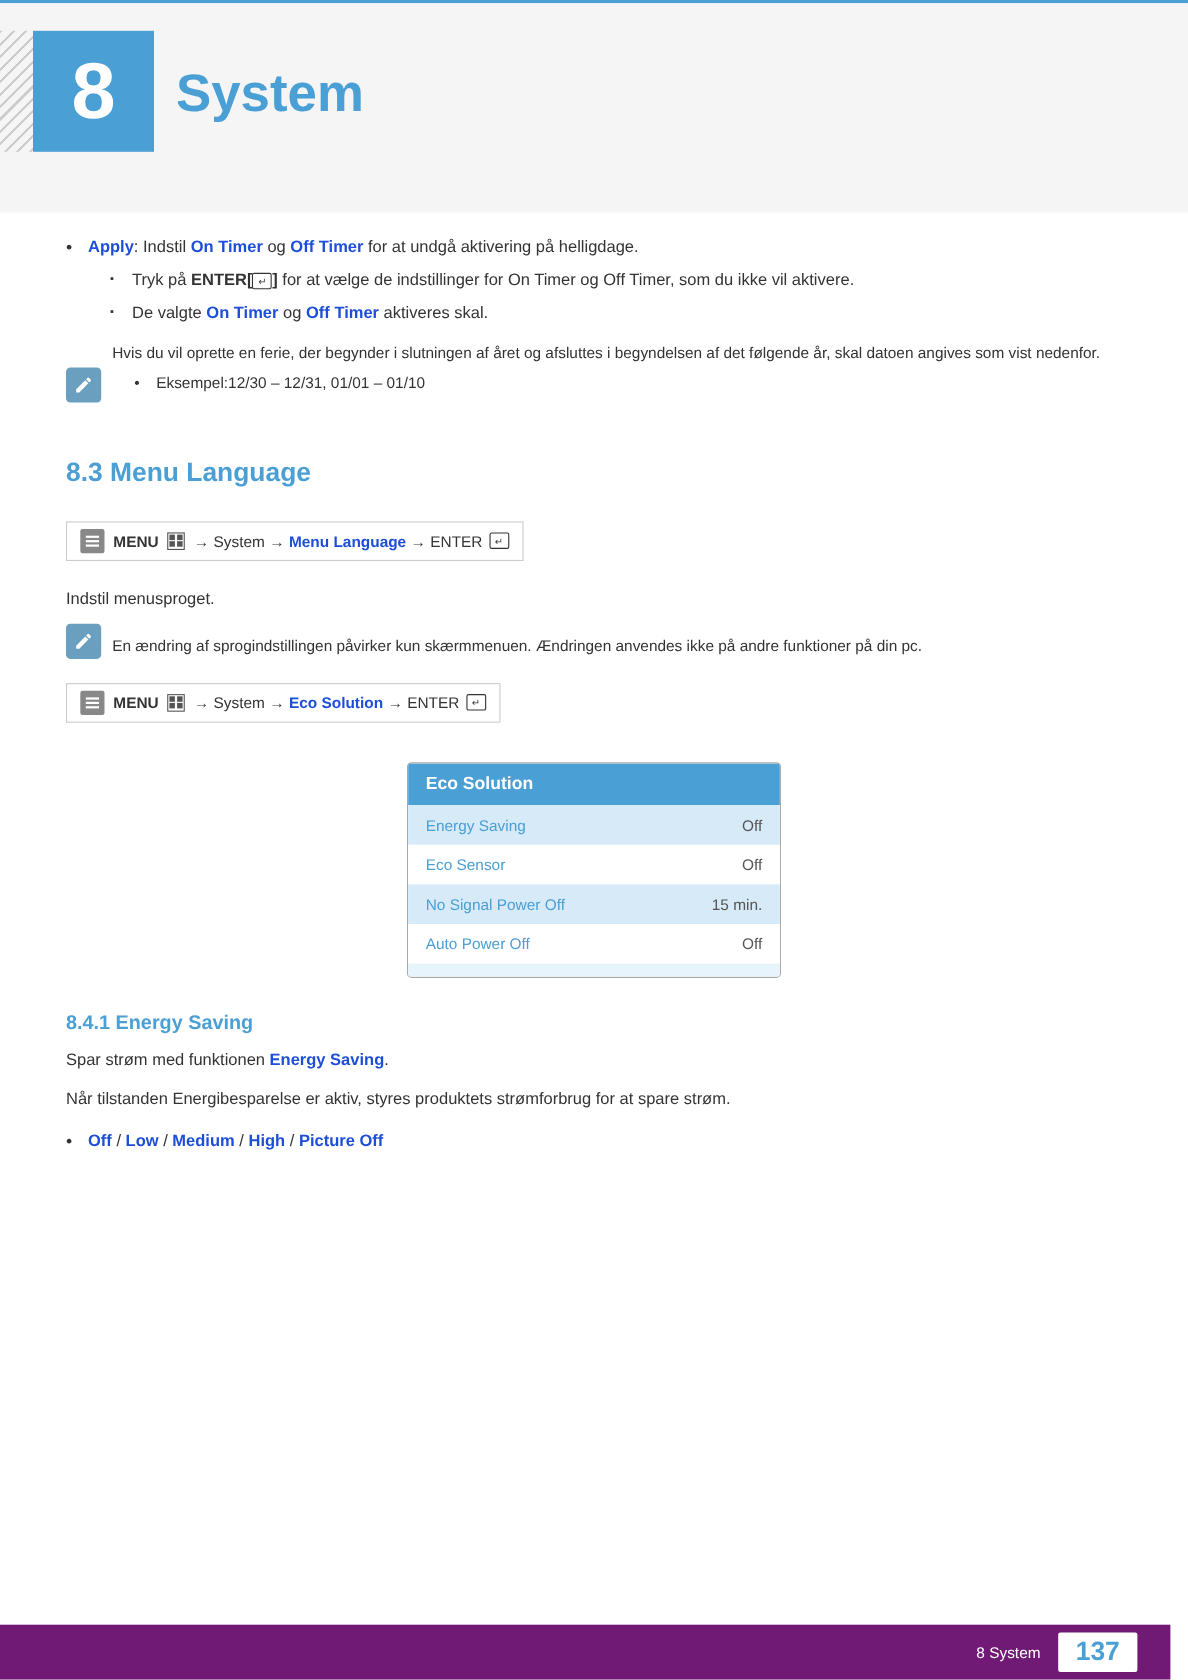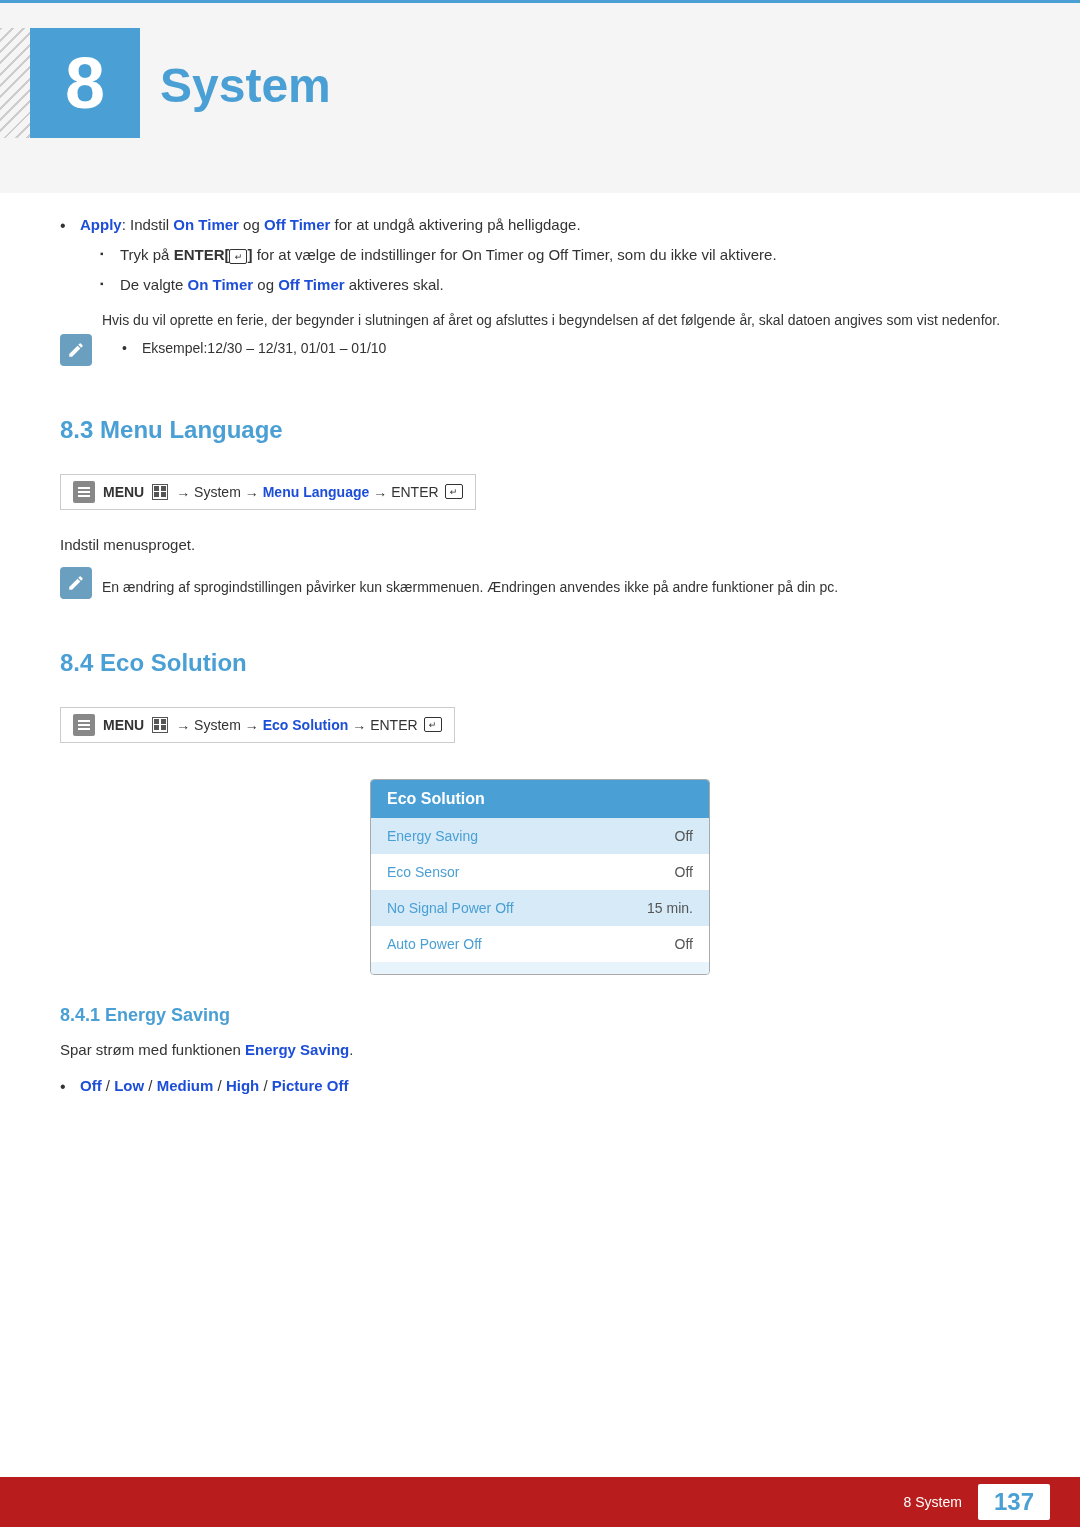"8.4 Eco Solution" div.section-heading { html: <div> <span>8.4</span>&nbsp;<span>Eco Solution</span> </div> -> none }
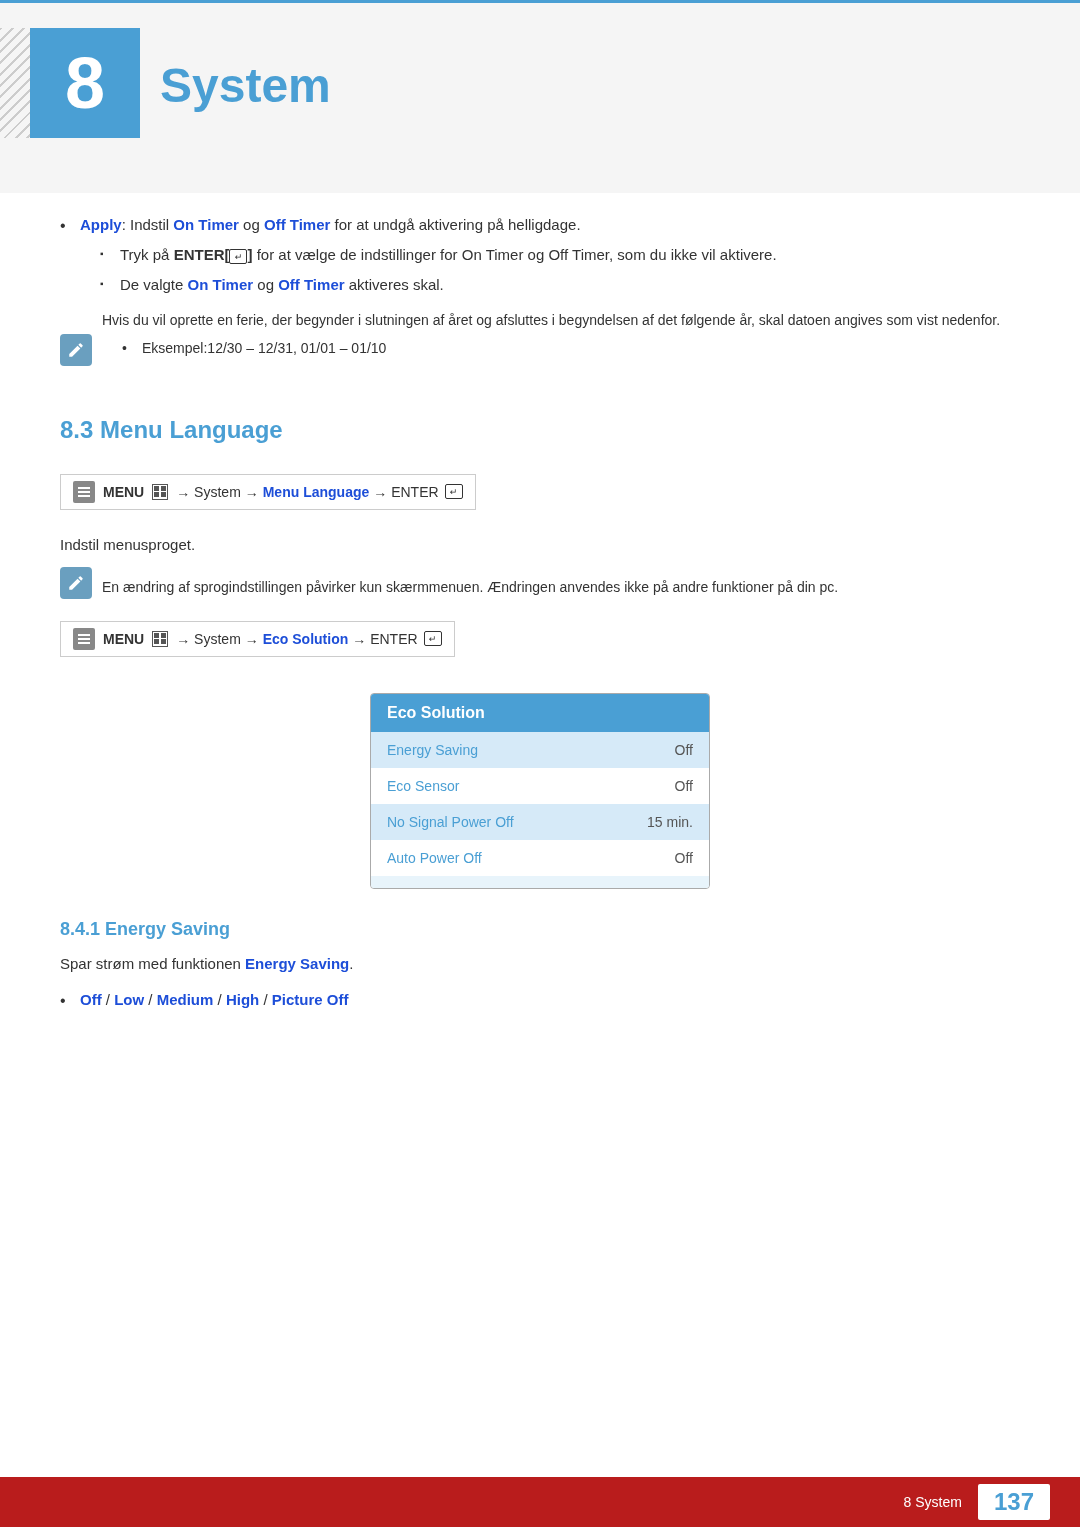"Når tilstanden Energibesparelse er" p { html: none -> <p>Når tilstanden Energibesparelse er aktiv, styres produktets strømforbrug for at spare strøm.</p> }
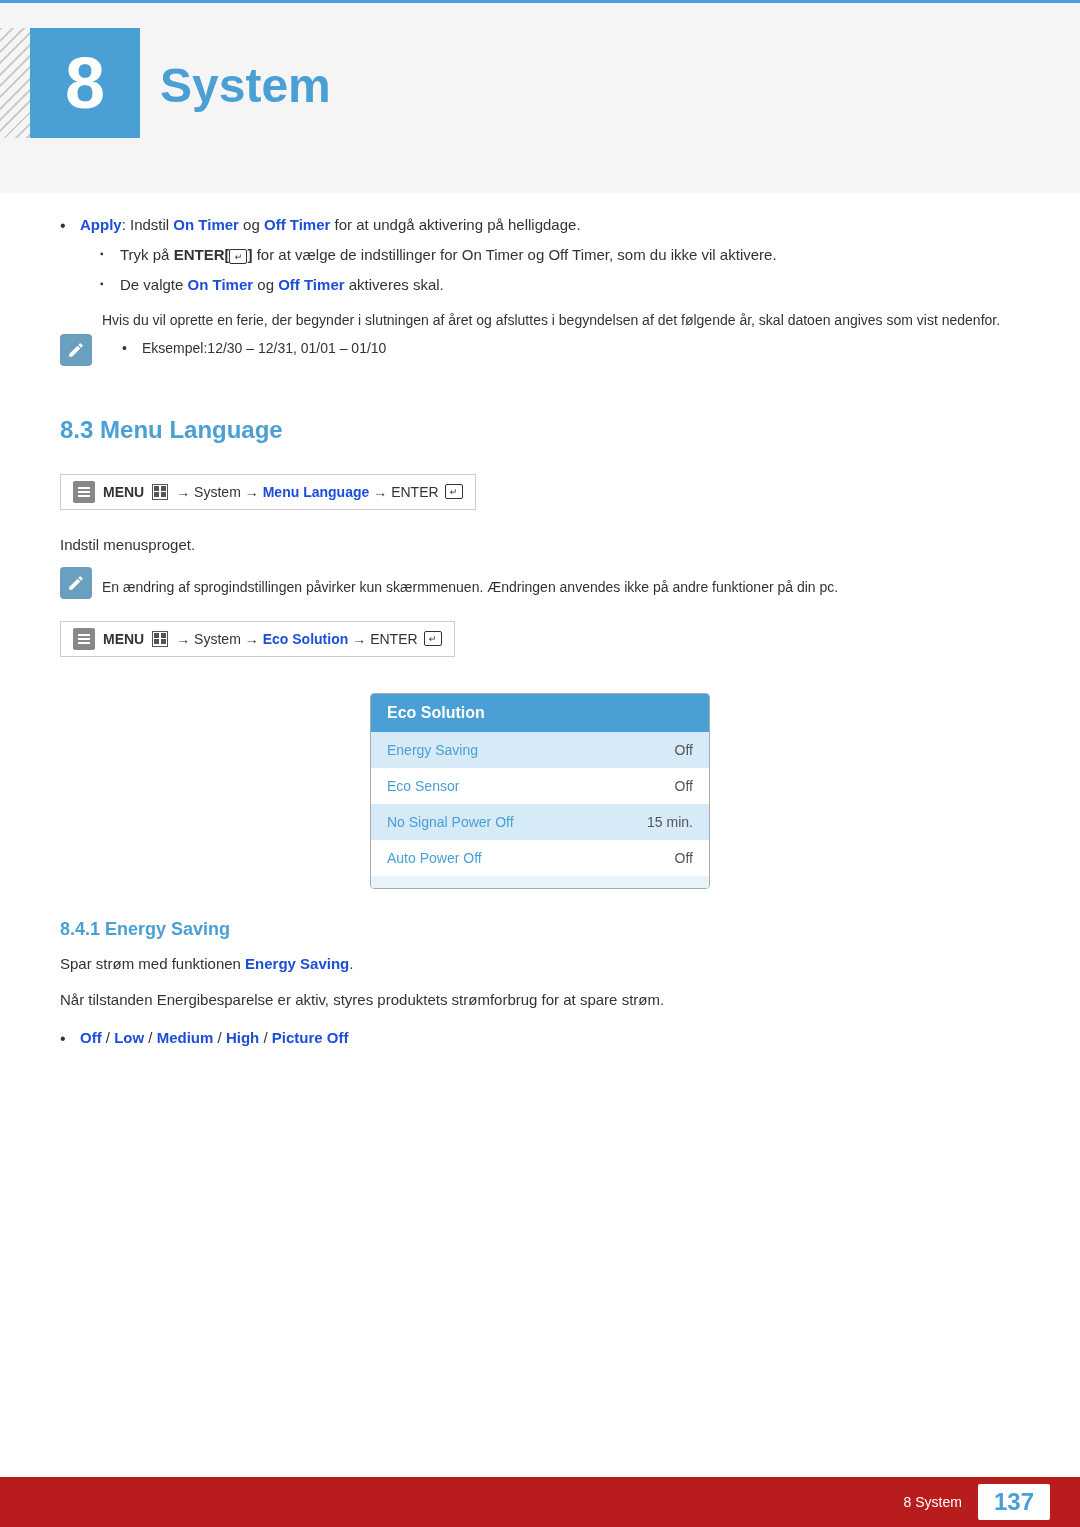"8 System" .page-footer { background: #b91c1c -> #701a75; right: 0 -> 16px }
